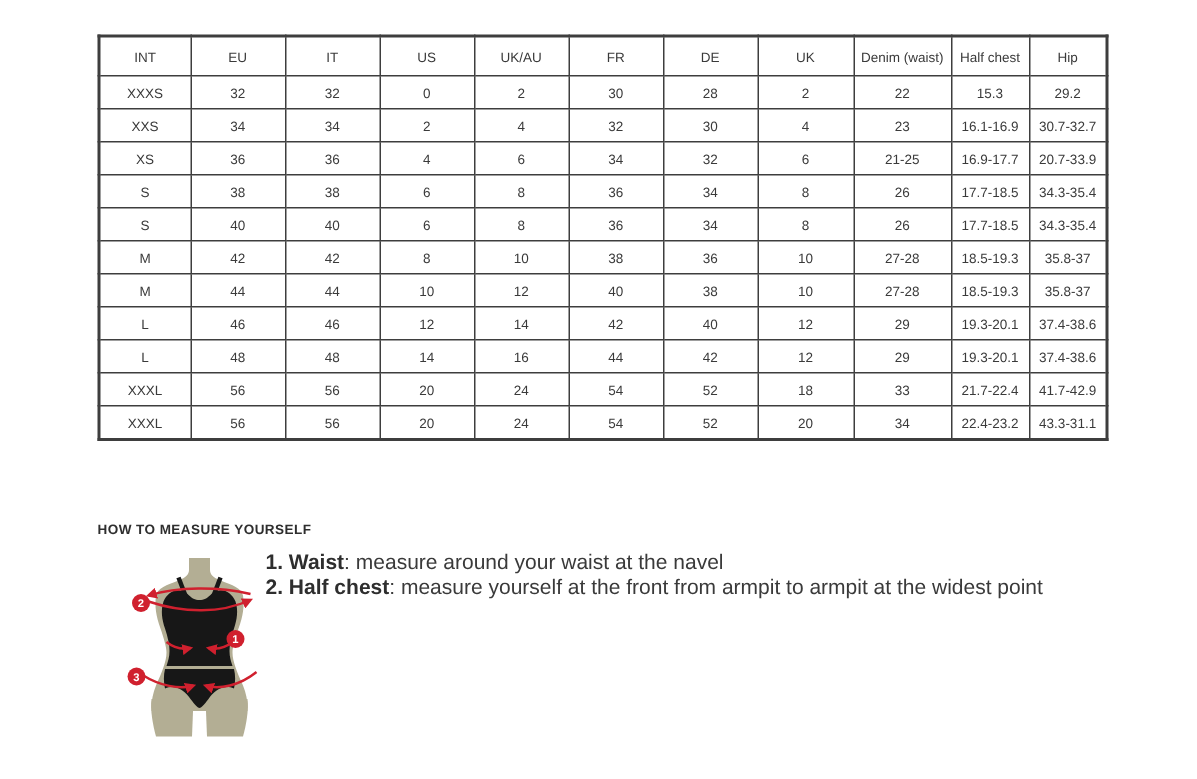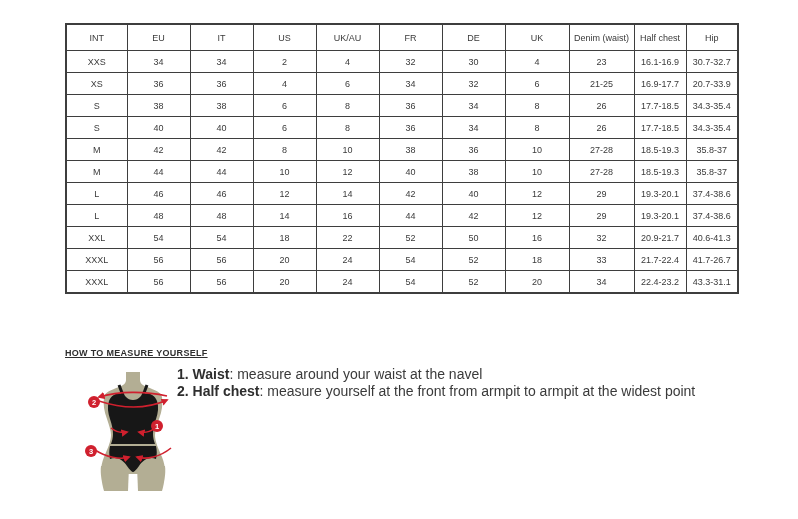"XXXS" tr { html: none -> <tr> <td>XXXS</td> <td>32</td> <td>32</td> <td>0</td> <td>2</td> <td>30</td> <td>28</td> <td>2</td> <td>22</td> <td>15.3</td> <td>29.2</td> </tr> }
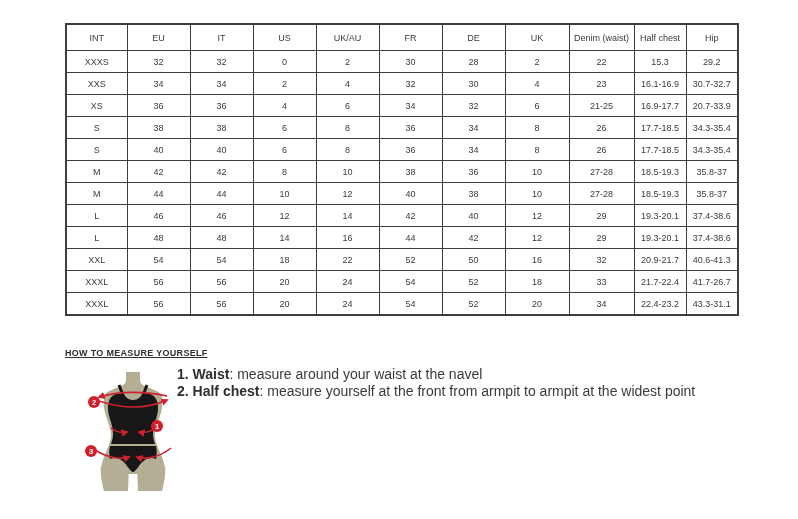"XXL" tr { html: <tr> <td>XXL</td> <td>54</td> <td>54</td> <td>18</td> <td>22</td> <td>52</td> <td>50</td> <td>16</td> <td>32</td> <td>20.9-21.7</td> <td>40.6-41.3</td> </tr> -> none }
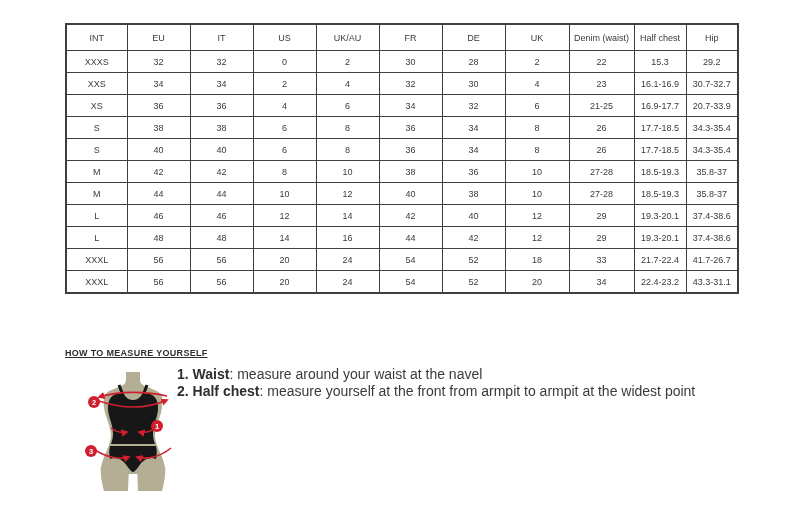"41.7-26.7" td { text: 41.7-26.7 -> 41.7-42.9 }
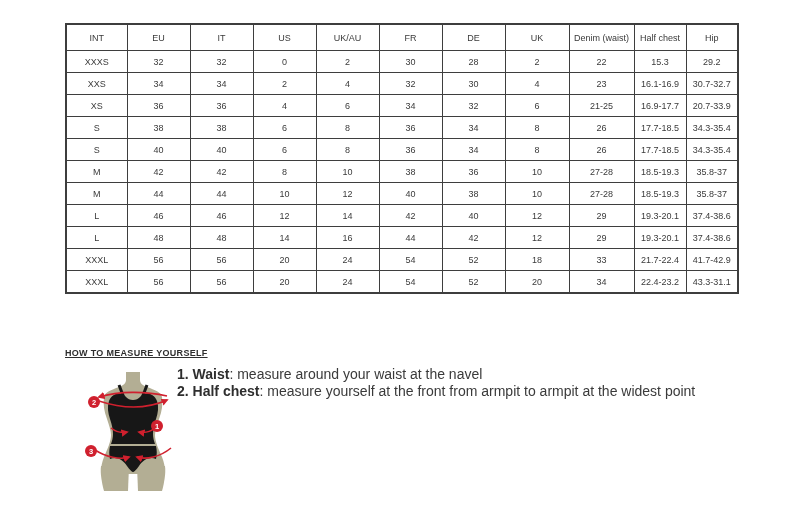"HOW TO MEASURE YOURSELF" .measure-title { text-decoration: underline -> none }
